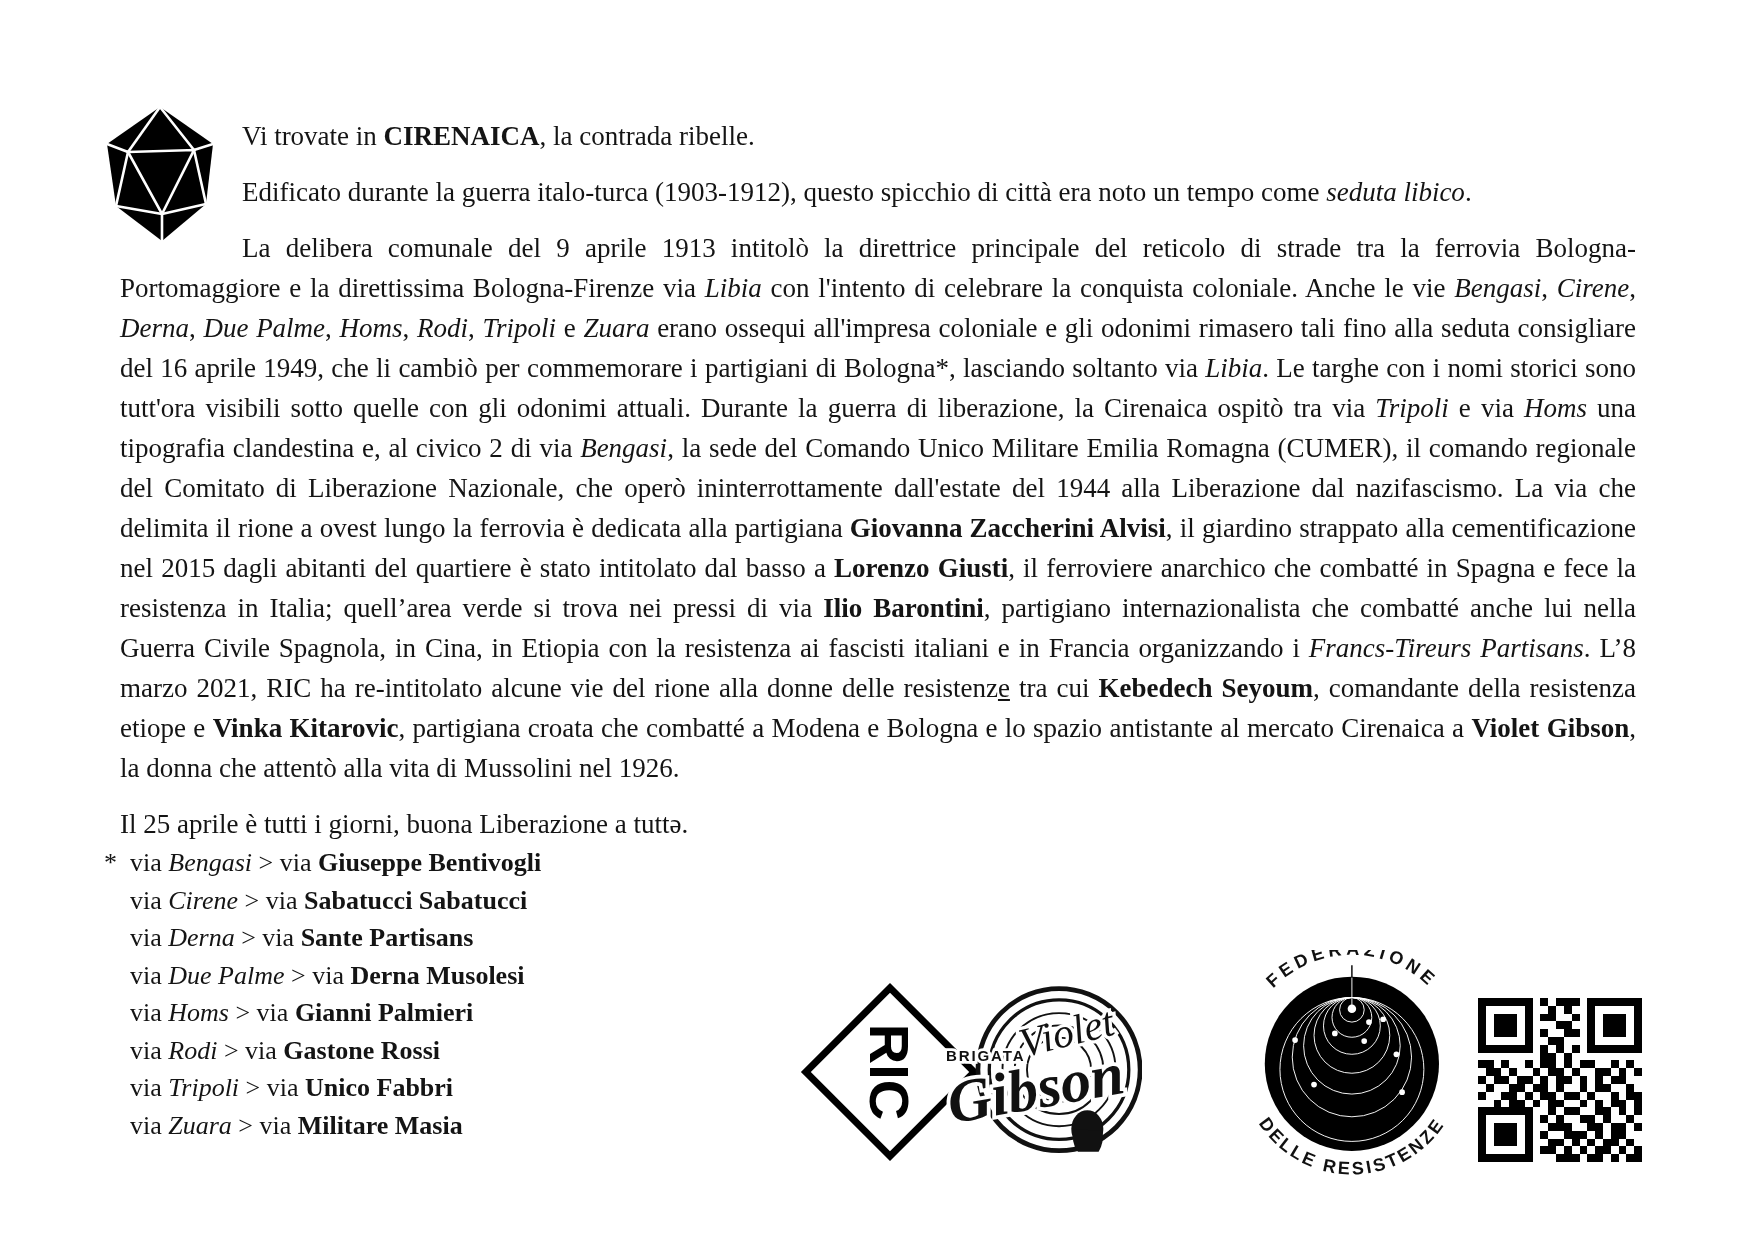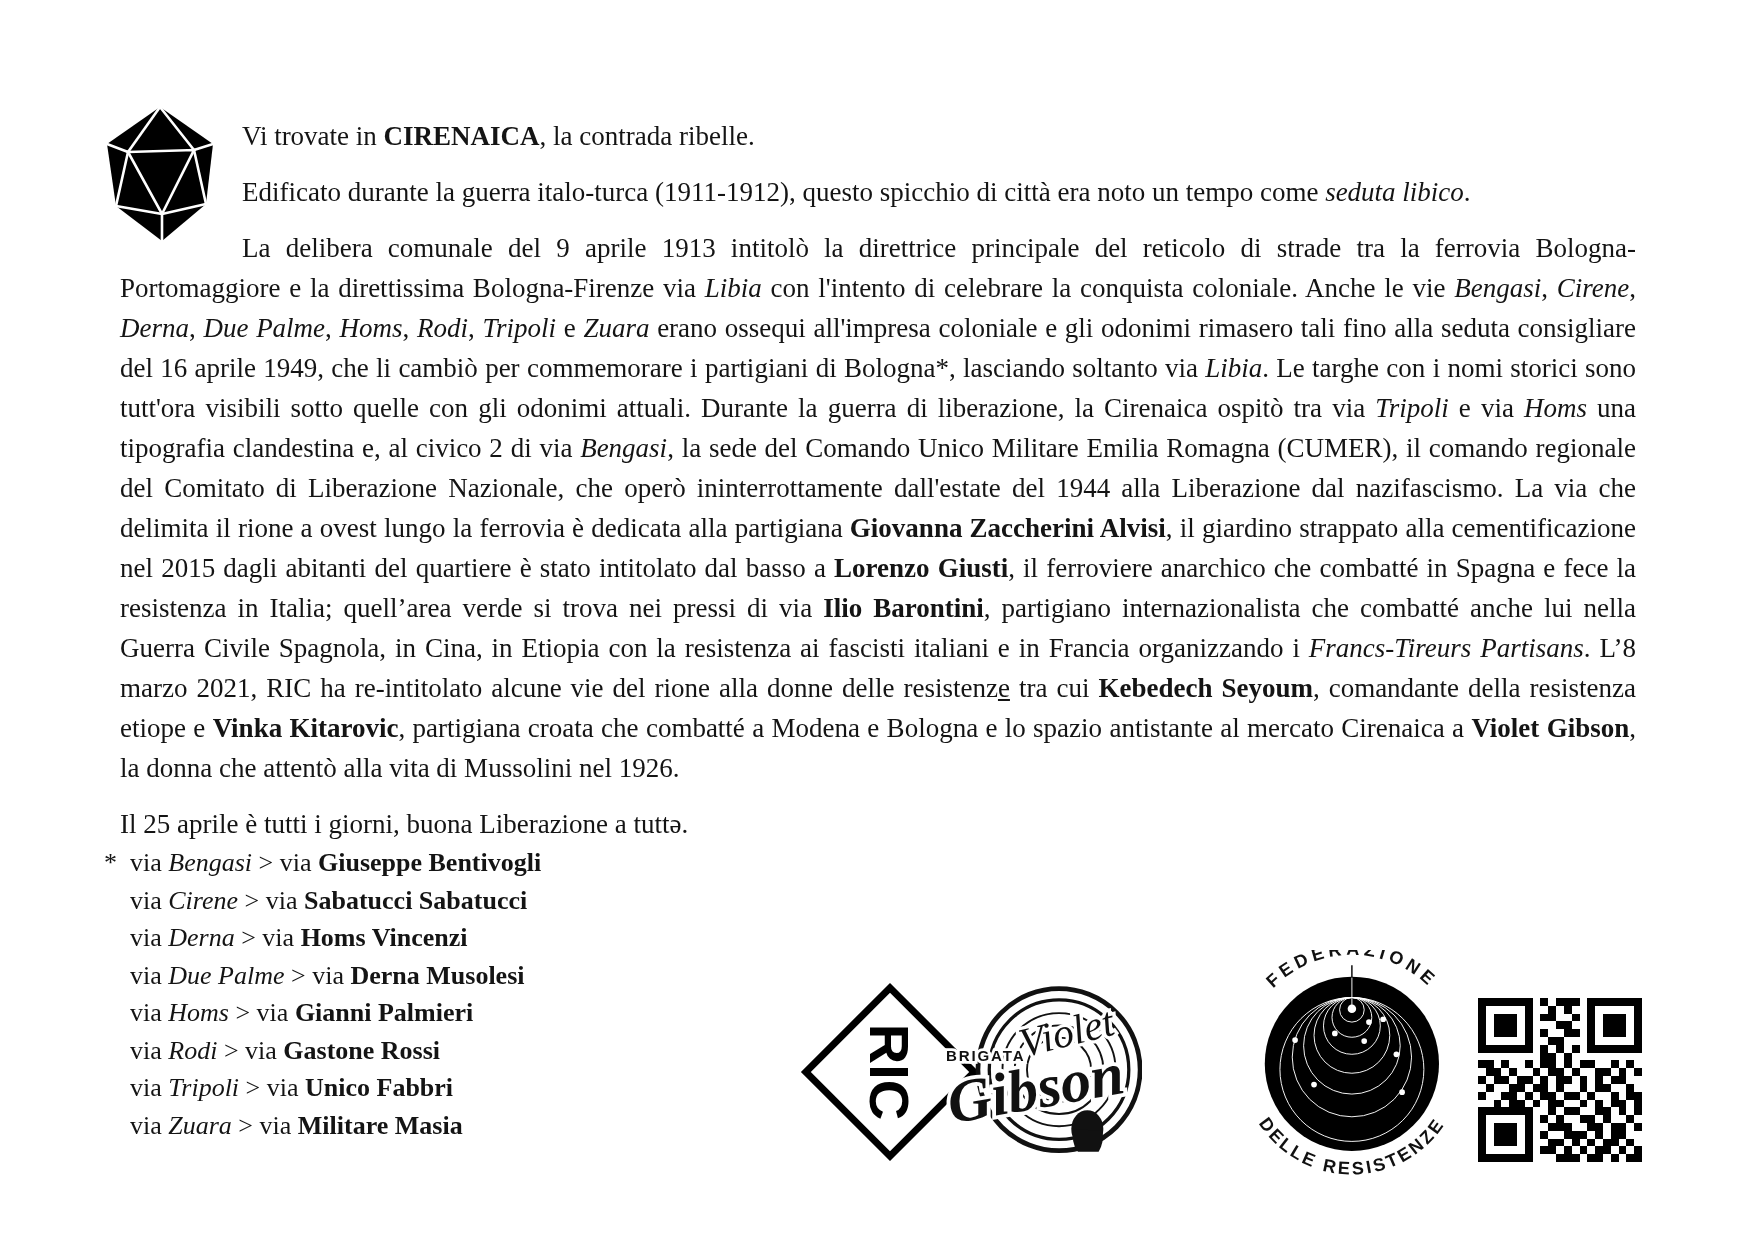"Edificato durante la guerra italo-turca" span { text: 1911-1912 -> 1903-1912 }
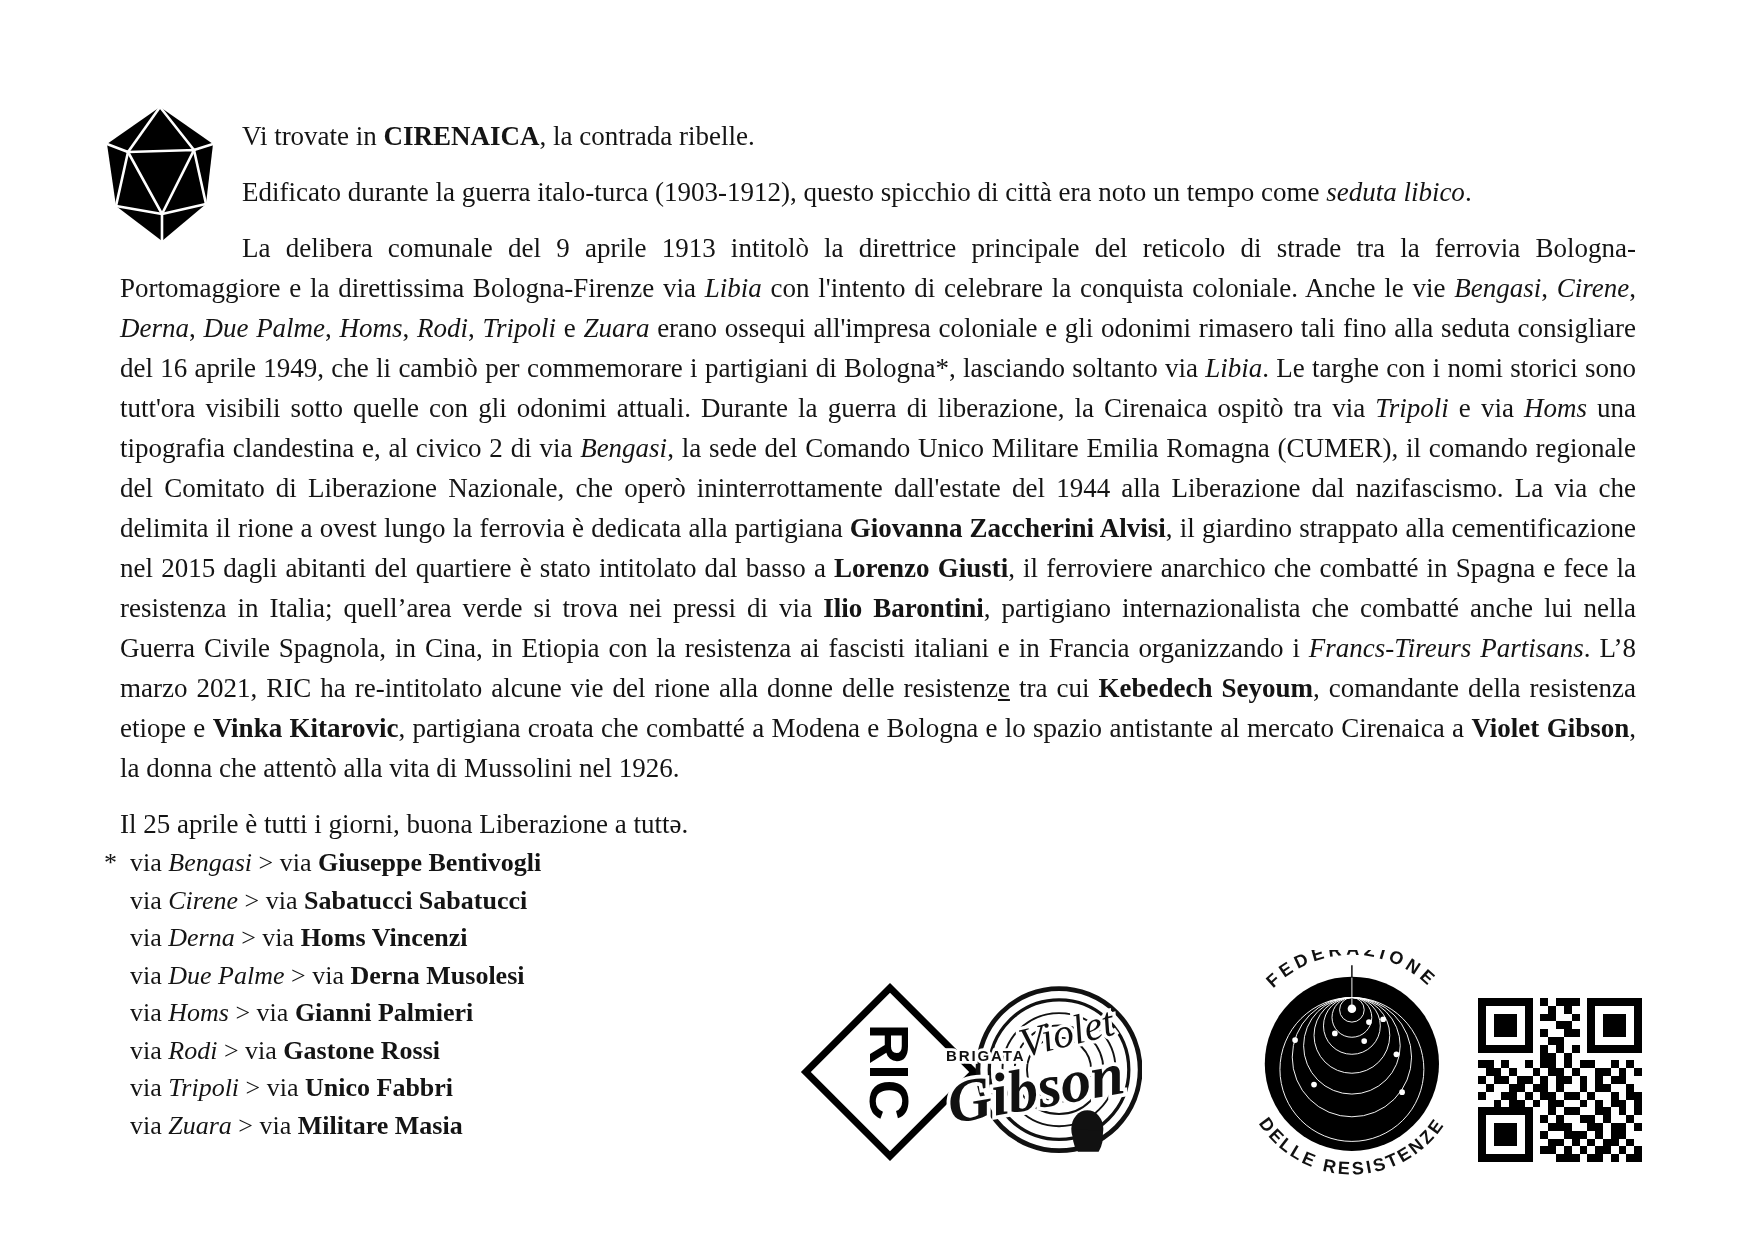"Homs Vincenzi" span.fn-new { text: Homs Vincenzi -> Sante Partisans }
